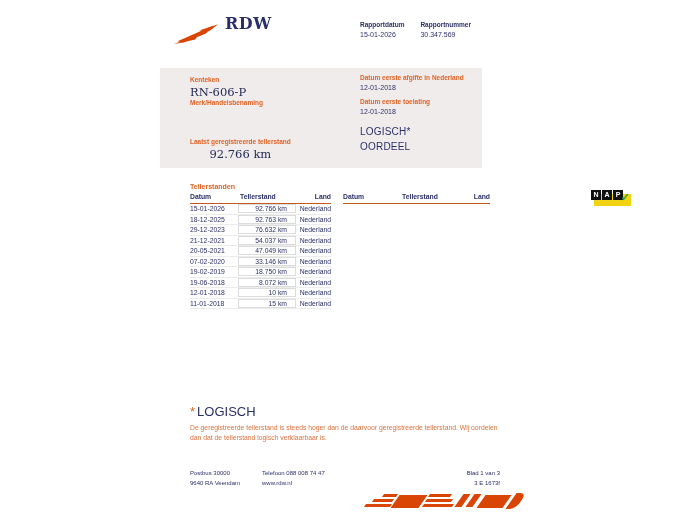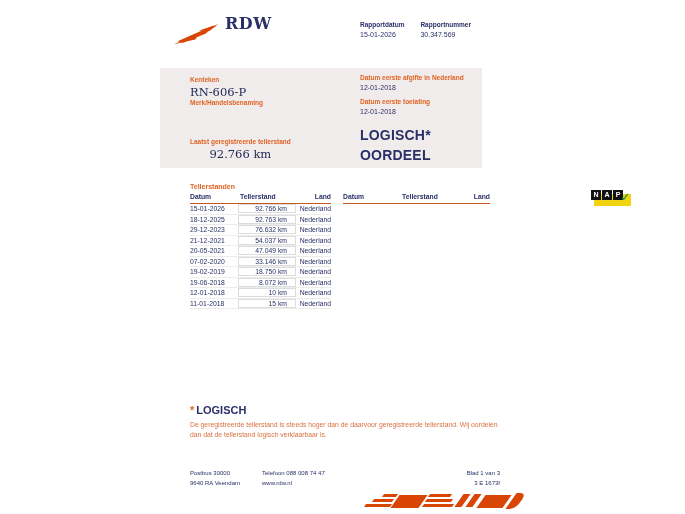"LOGISCH*" .oordeel { font-size: 14px -> 10px; font-weight: bold -> normal }
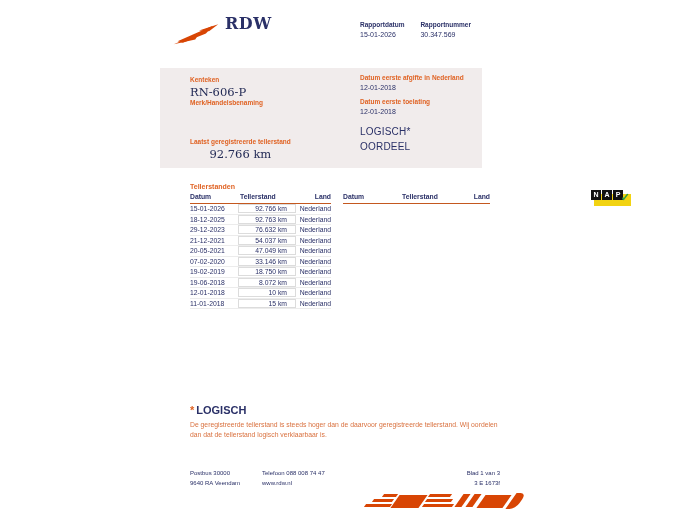"* LOGISCH" .footnote-title { font-size: 11px -> 13px; font-weight: bold -> normal }
